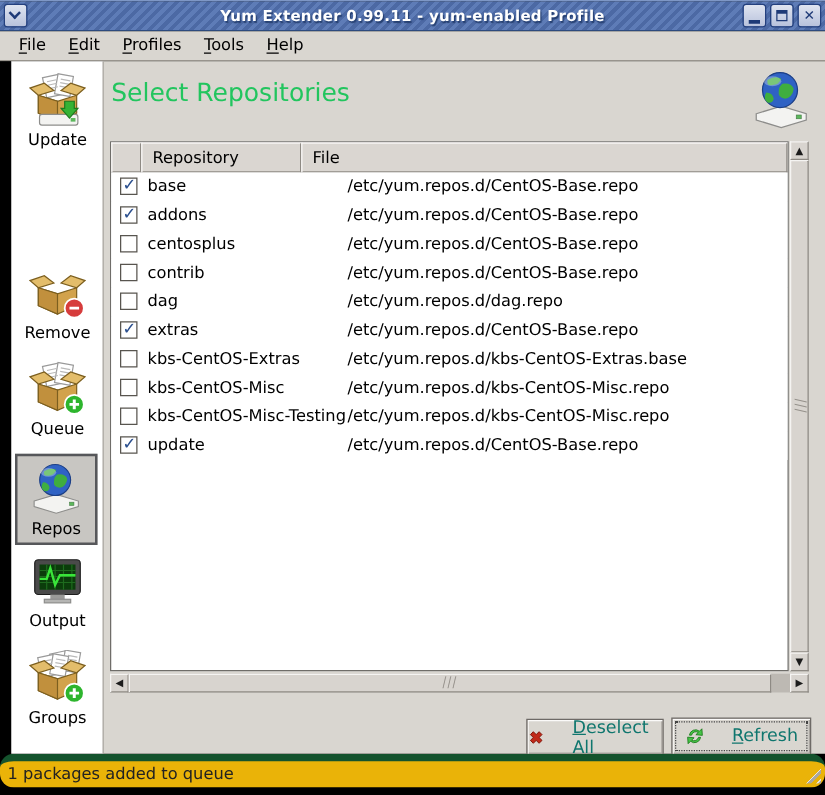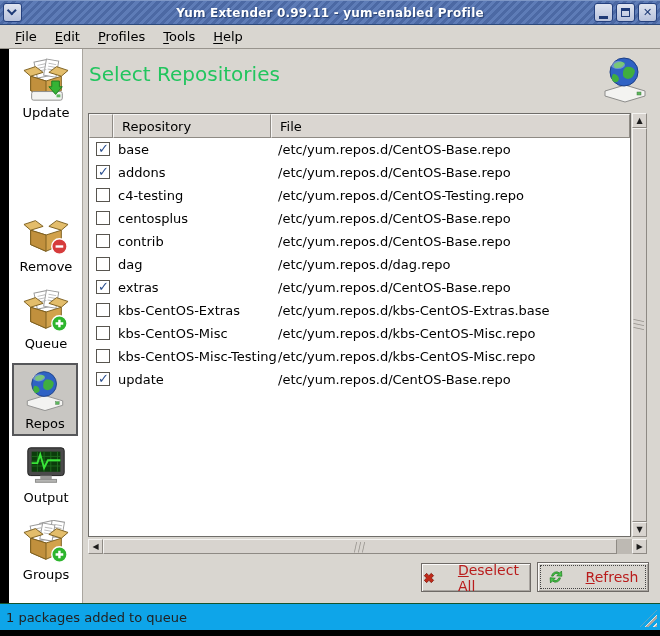"Repository" .th.c1 { width: 158px -> 128px }
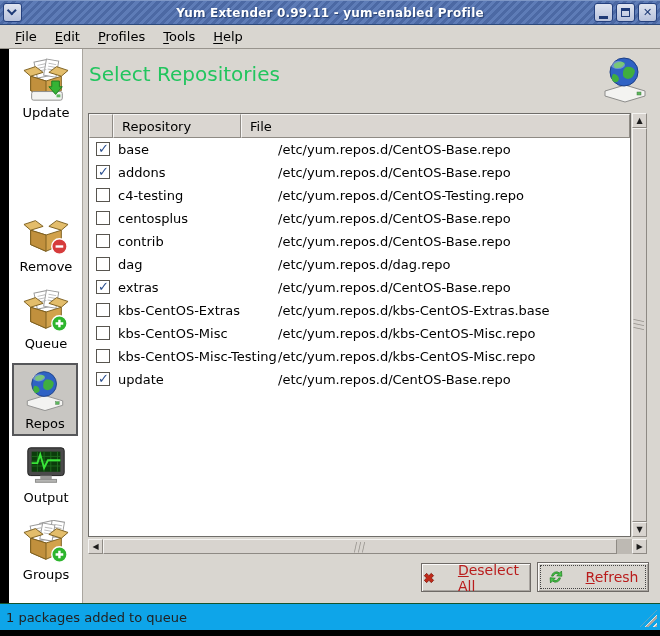"c4-testing" div.t-row { html: <div> <span></span> <span>c4-testing</span> <span>/etc/yum.repos.d/CentOS-Testing.repo</span> </div> -> none }
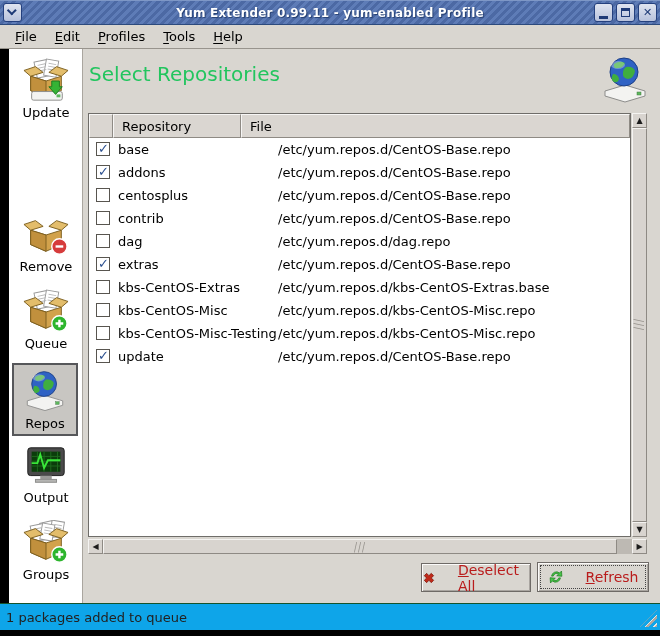"Deselect All" .btn { color: #b91c1c -> #0f766e; margin-top: none -> 12px }
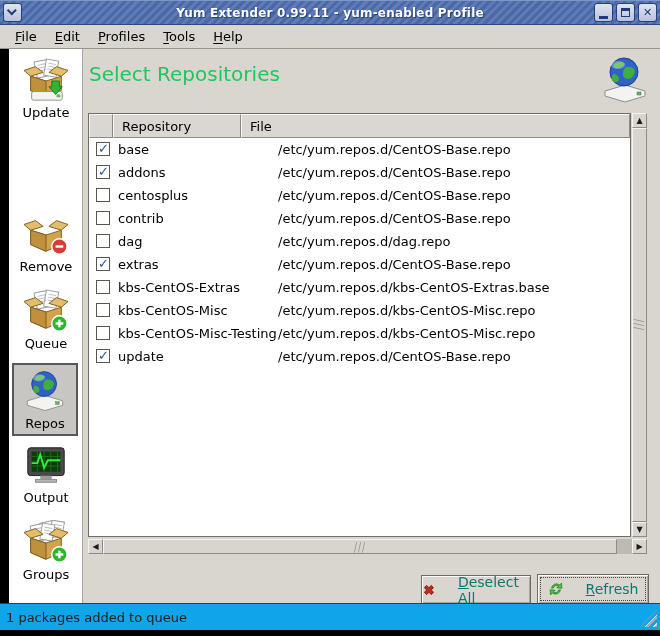"1 packages added to queue" .statusbar { background: #0ea5e9 -> #eab308; border-radius: none -> 11px; border-top: 1px solid #14532d -> 6px solid #14532d }
